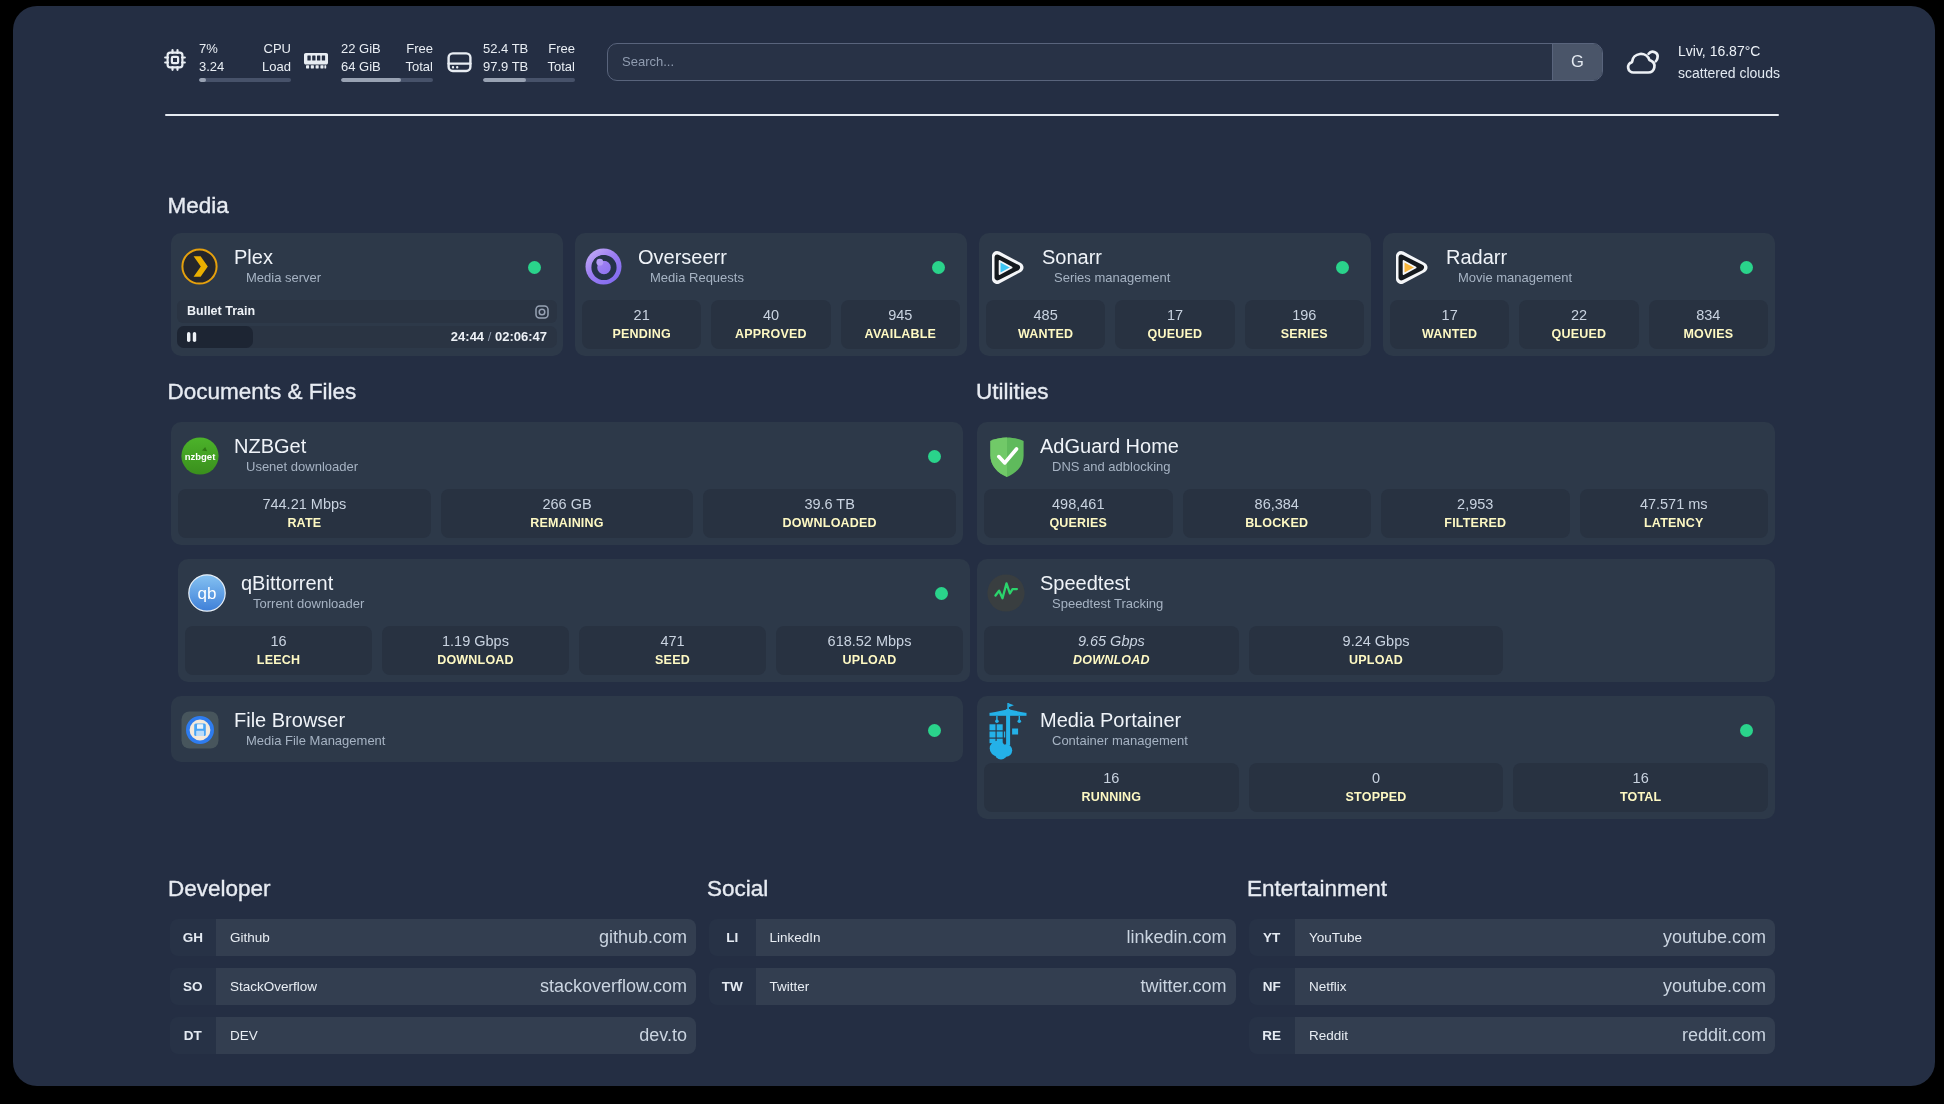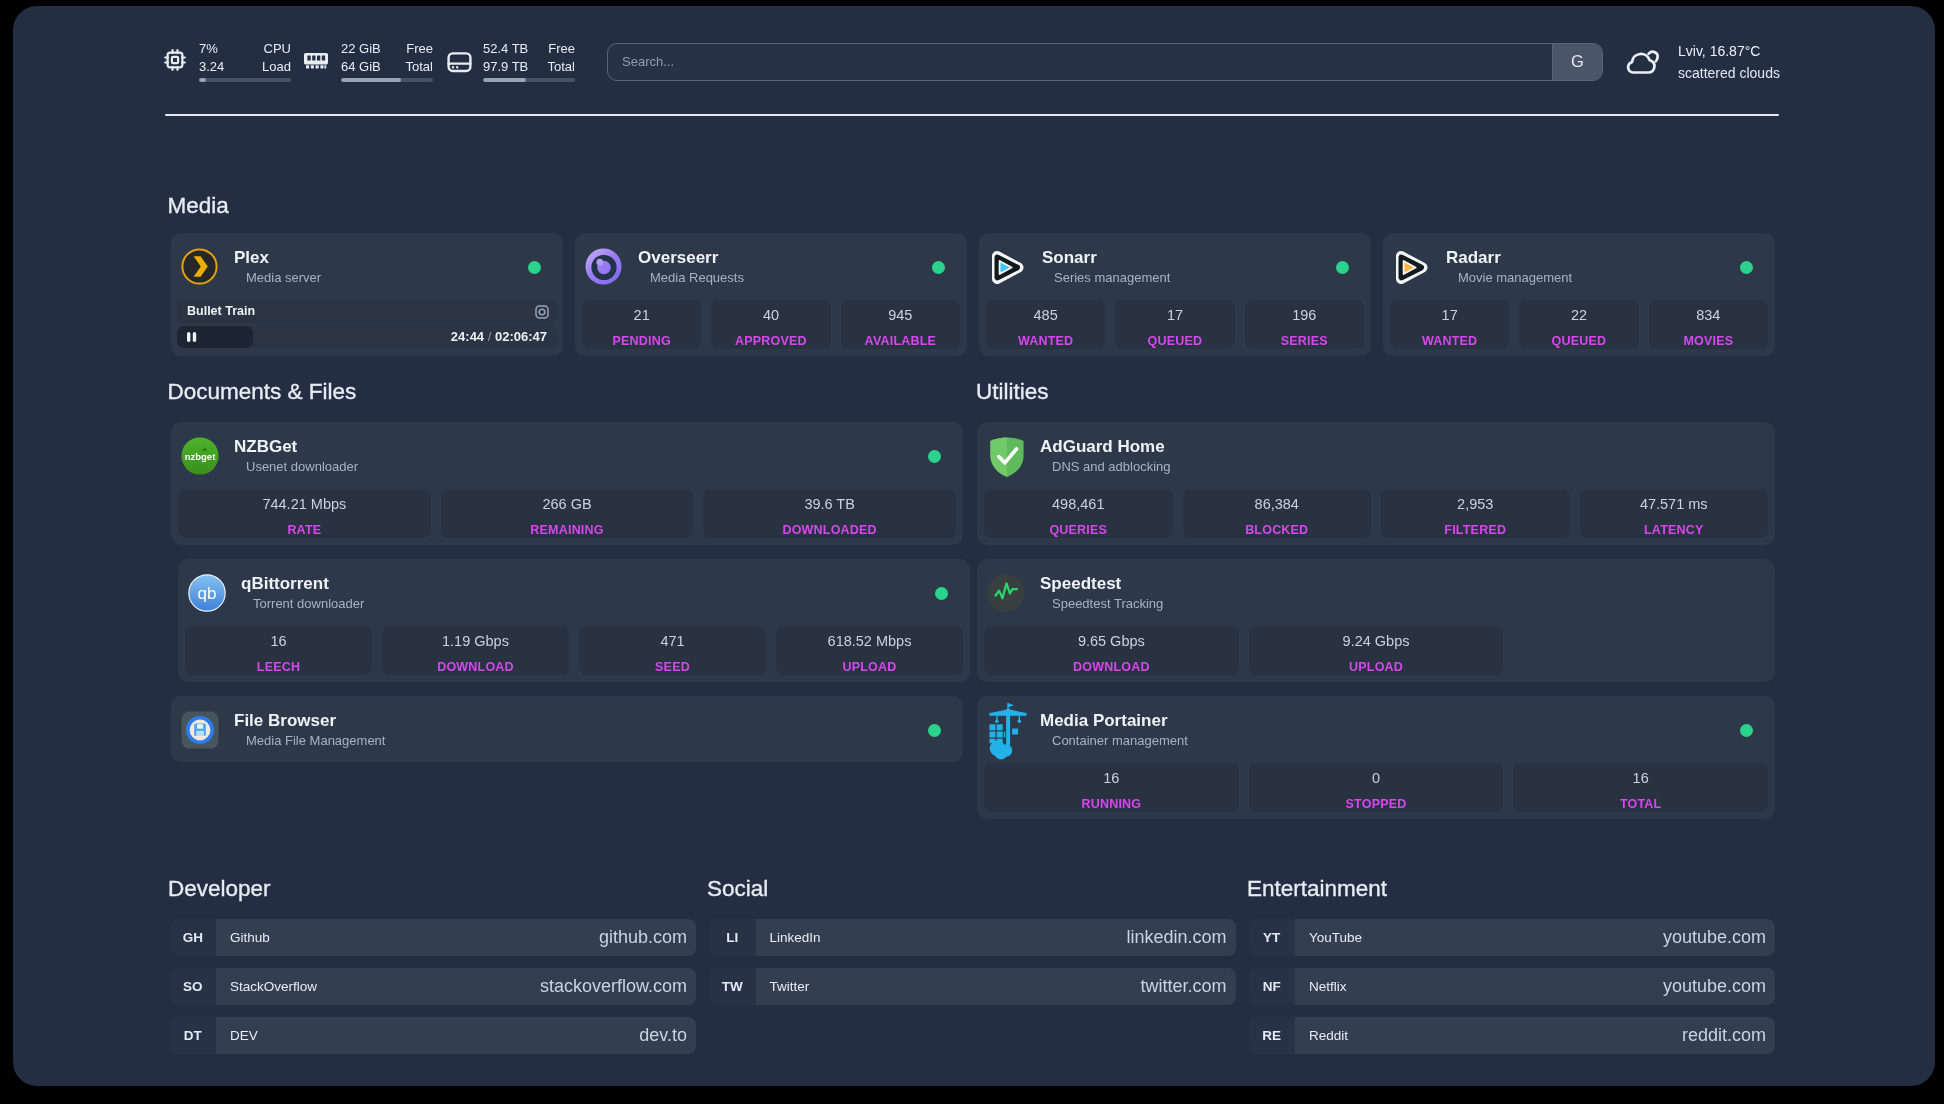"Plex" .t { font-size: 17px -> 20px; font-weight: 700 -> 400 }
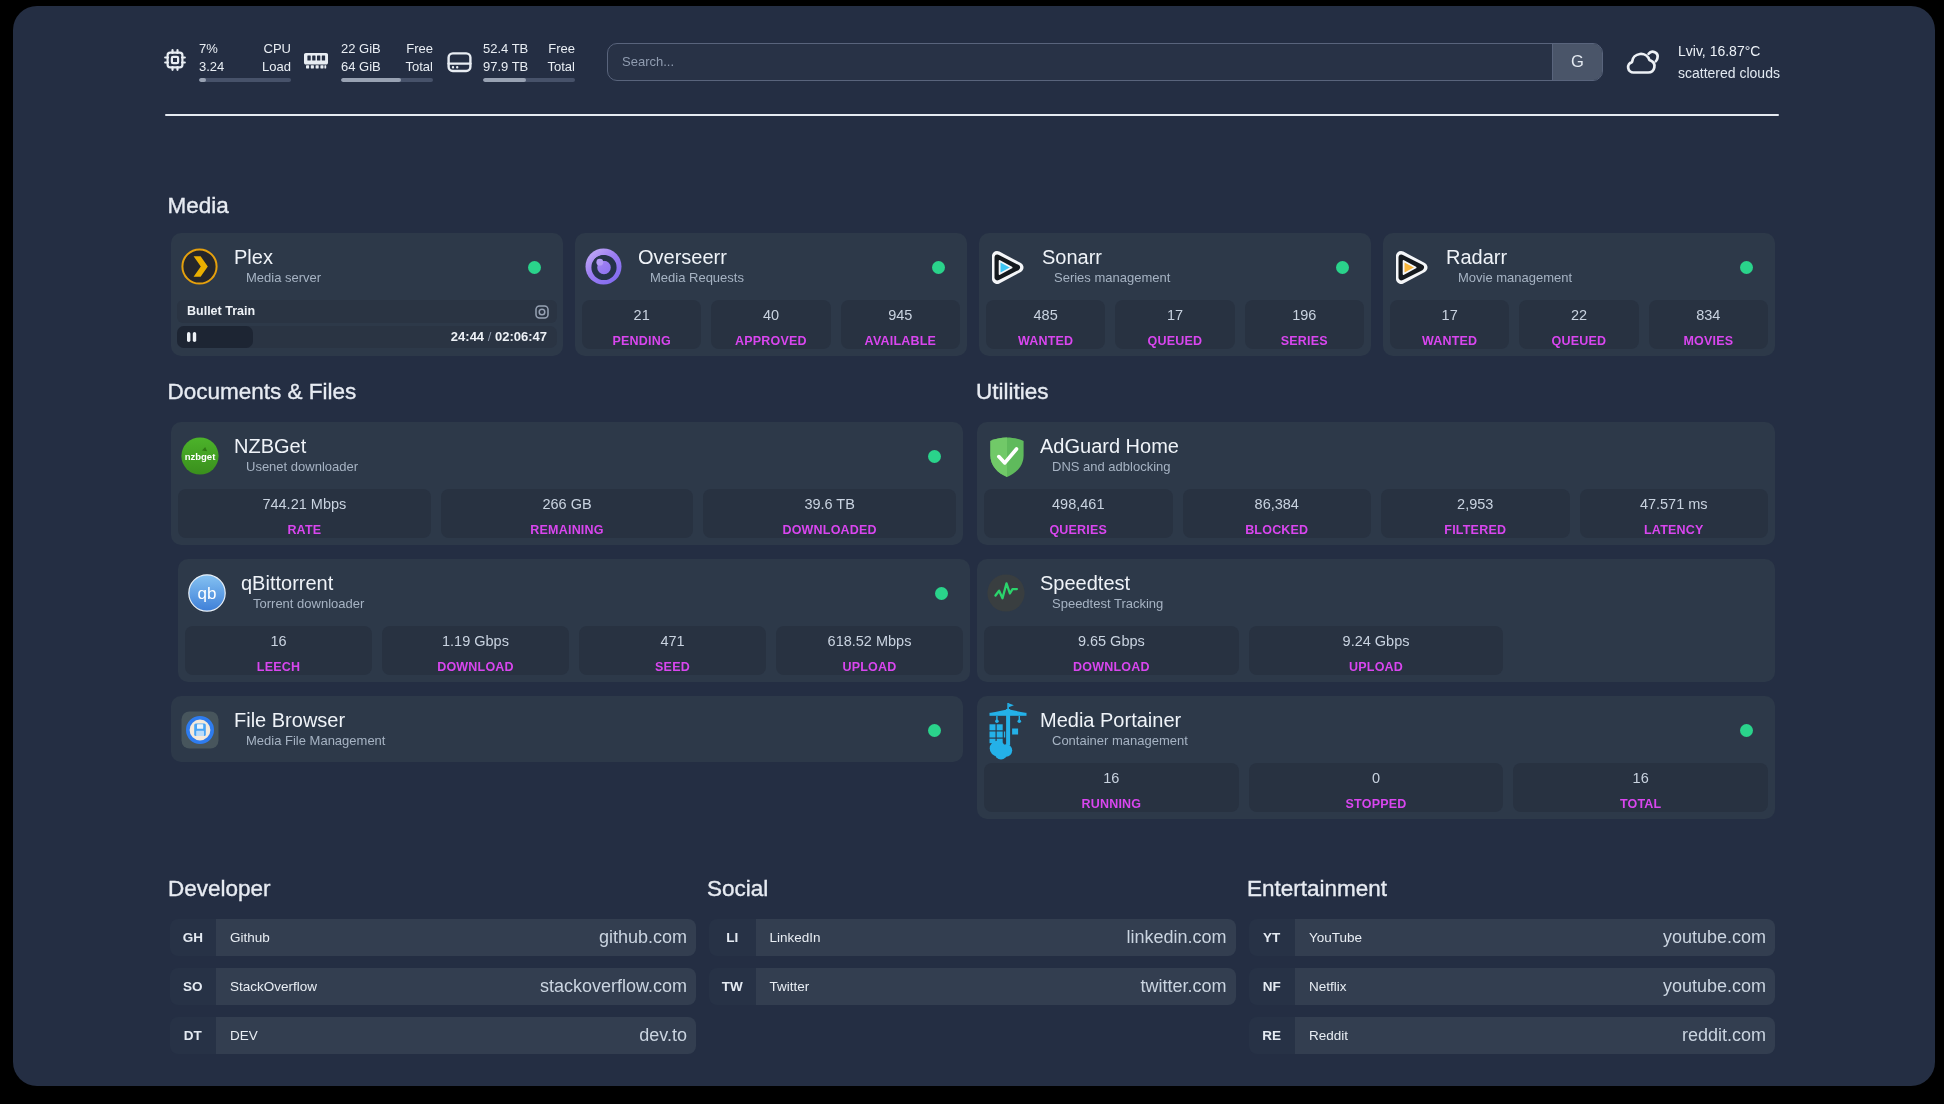"PENDING" .sl { color: #d946ef -> #fef9c3; margin-top: 9px -> 2px }
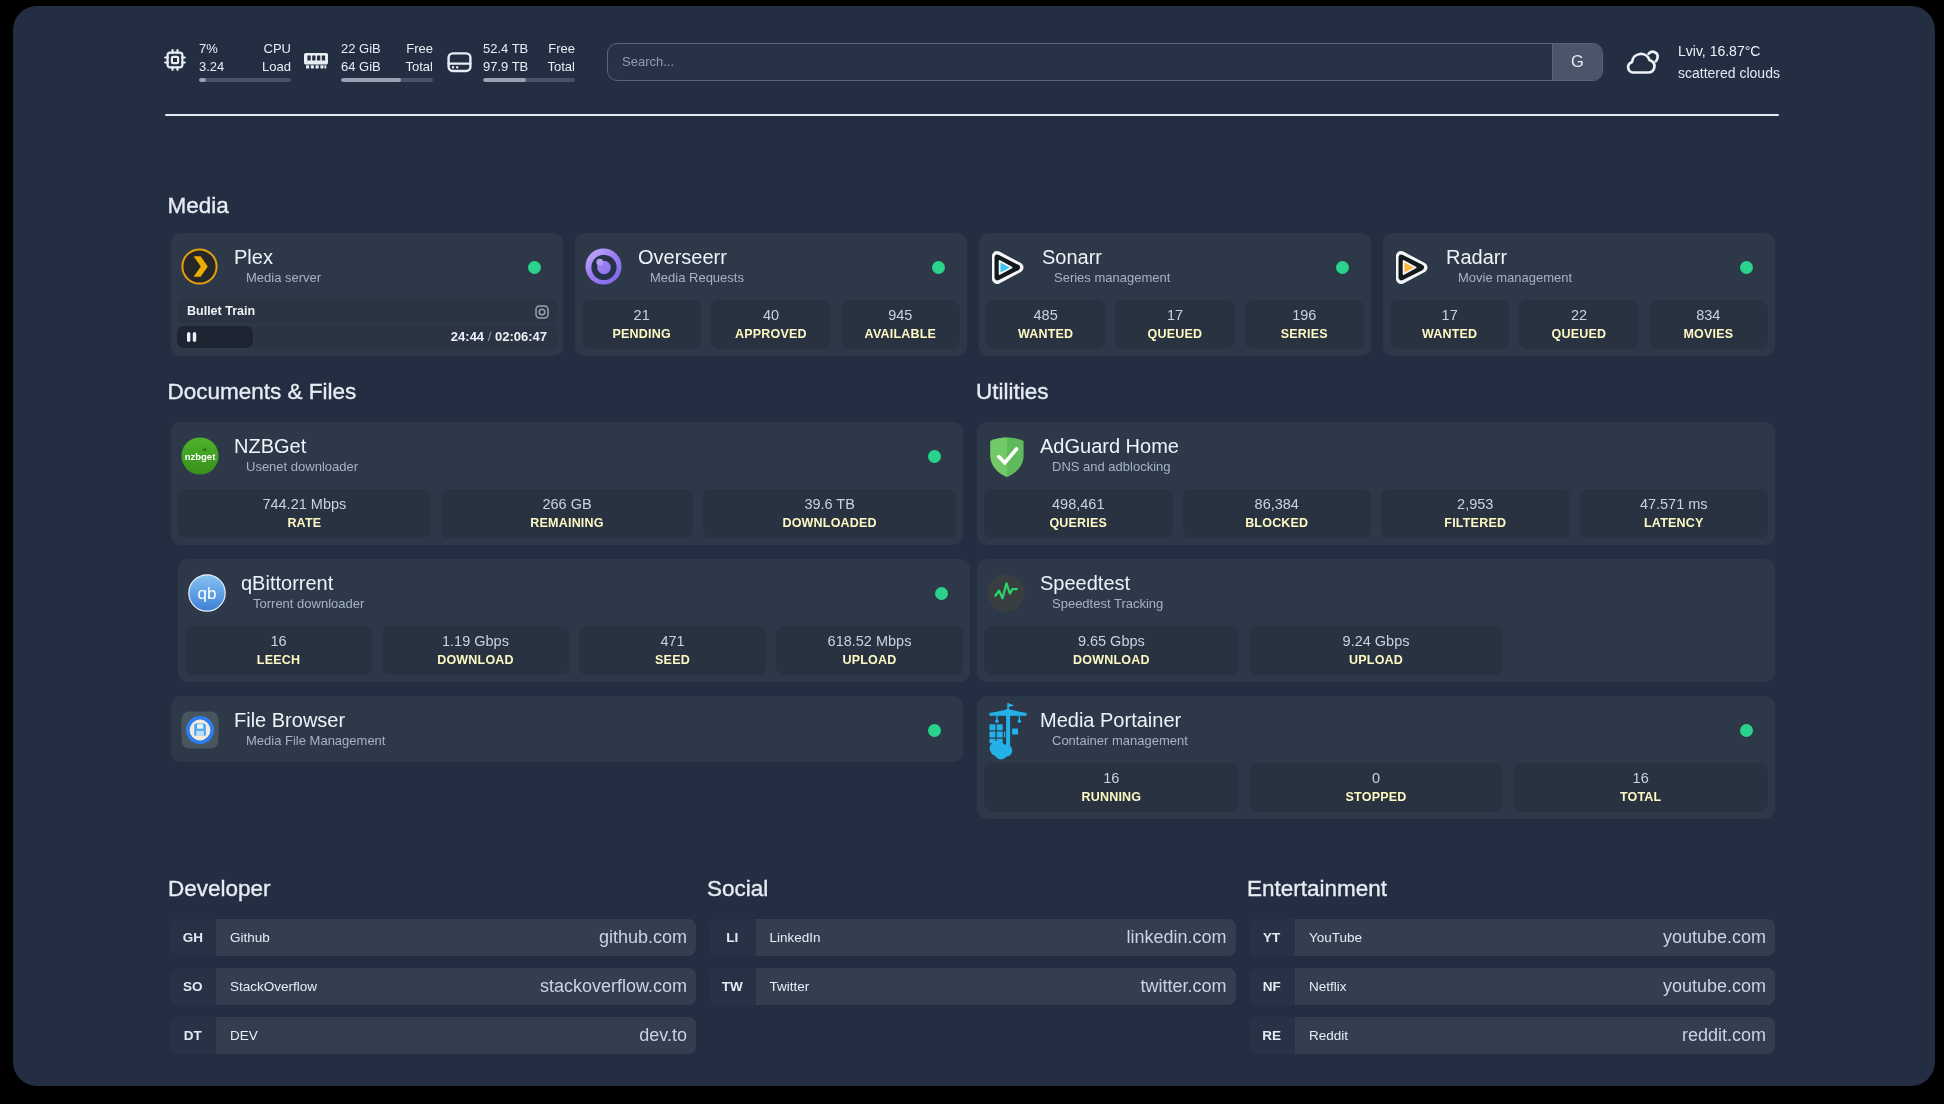"9.65 Gbps" div.sb { font-style: none -> italic }
